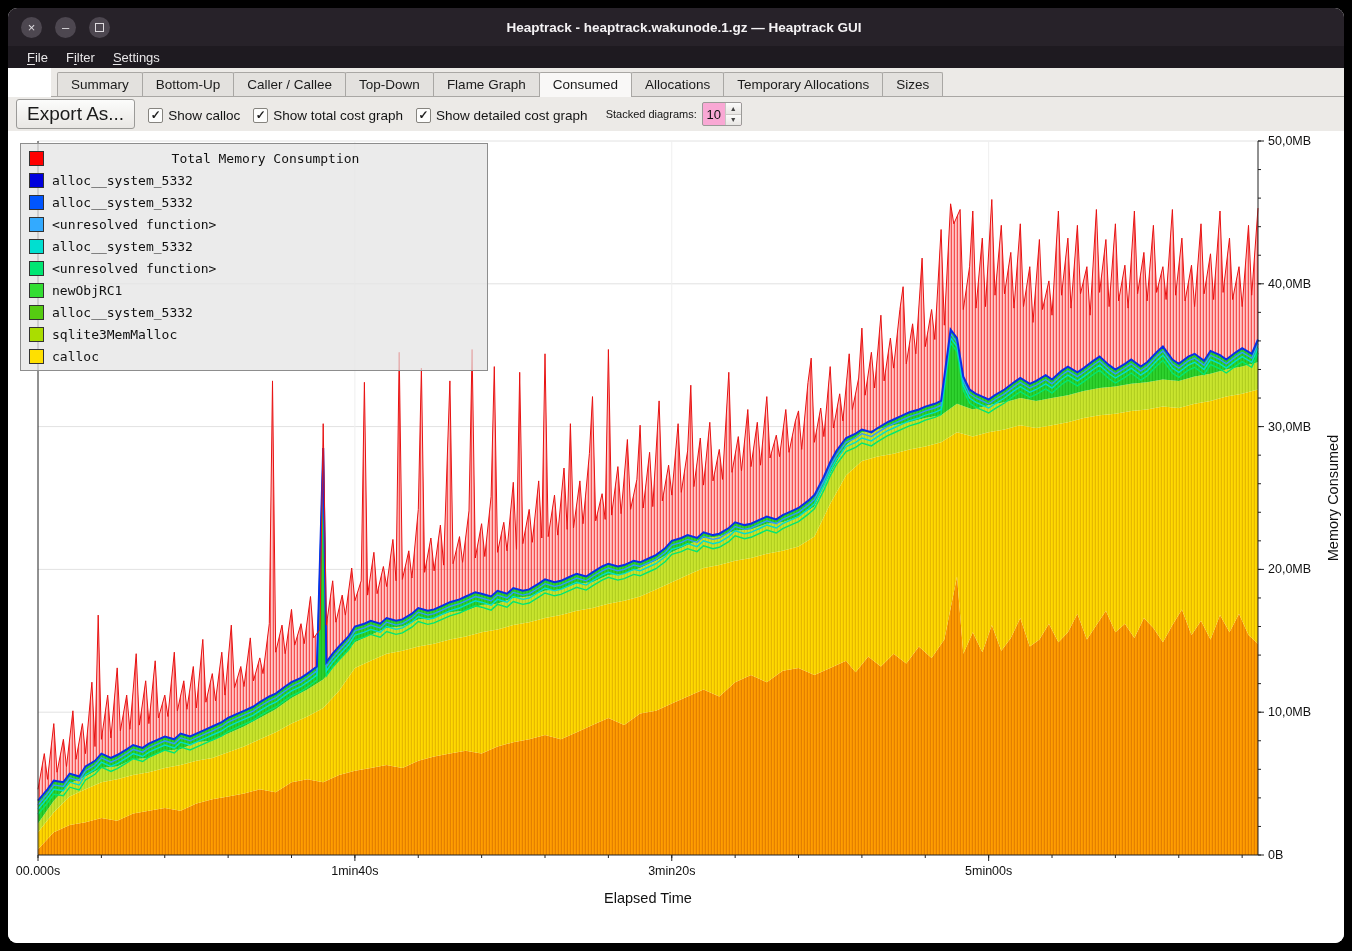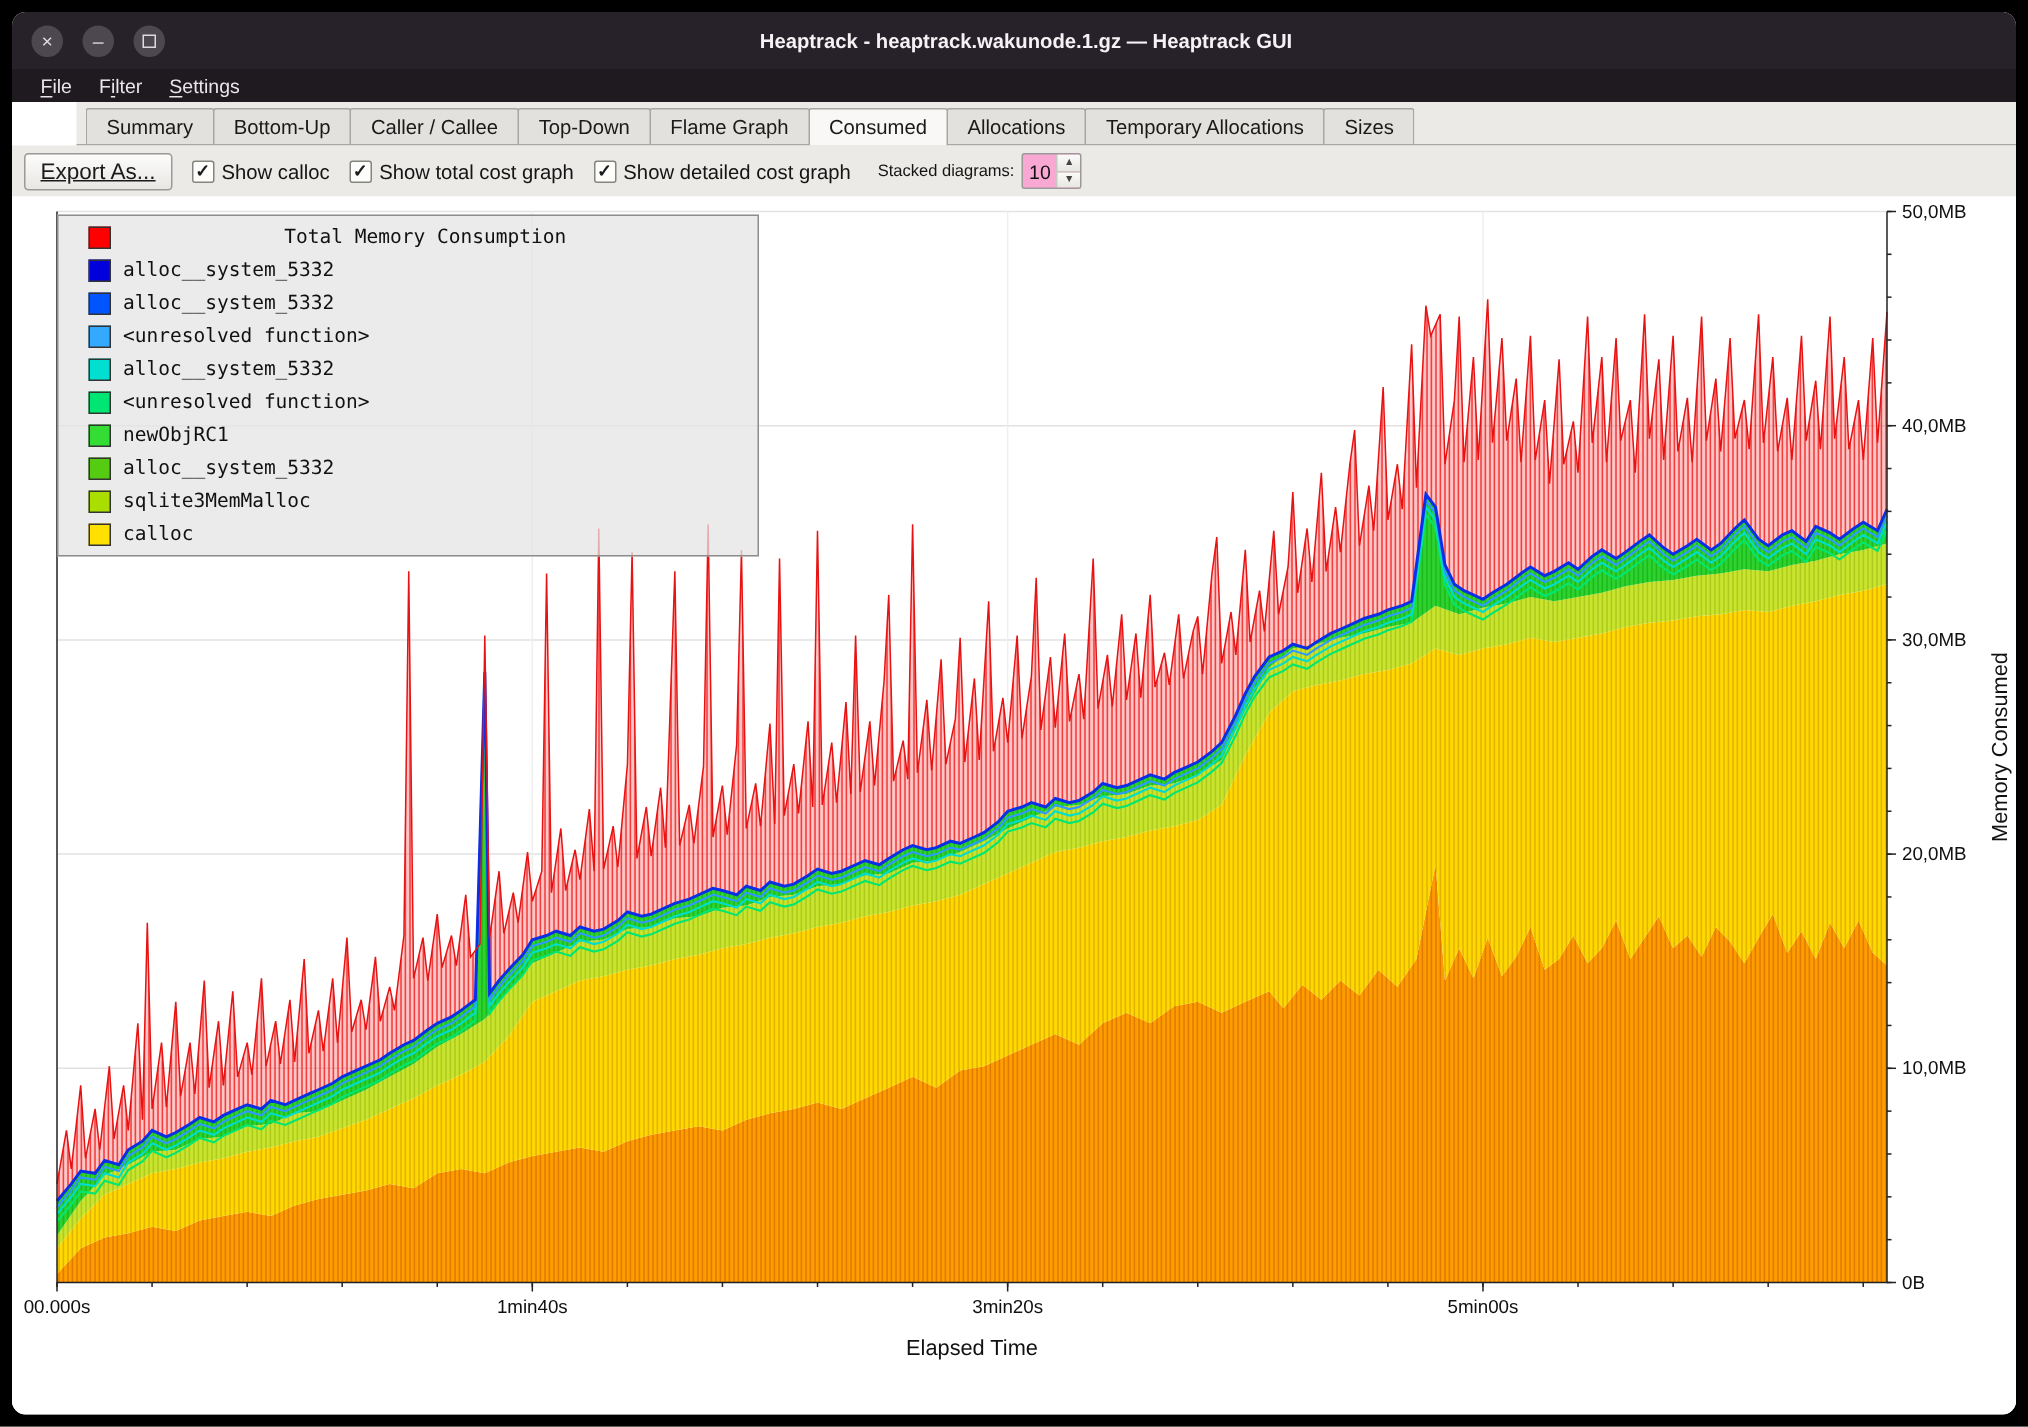"Export As..." .btn { font-size: 15px -> 19px; text-decoration: underline -> none }
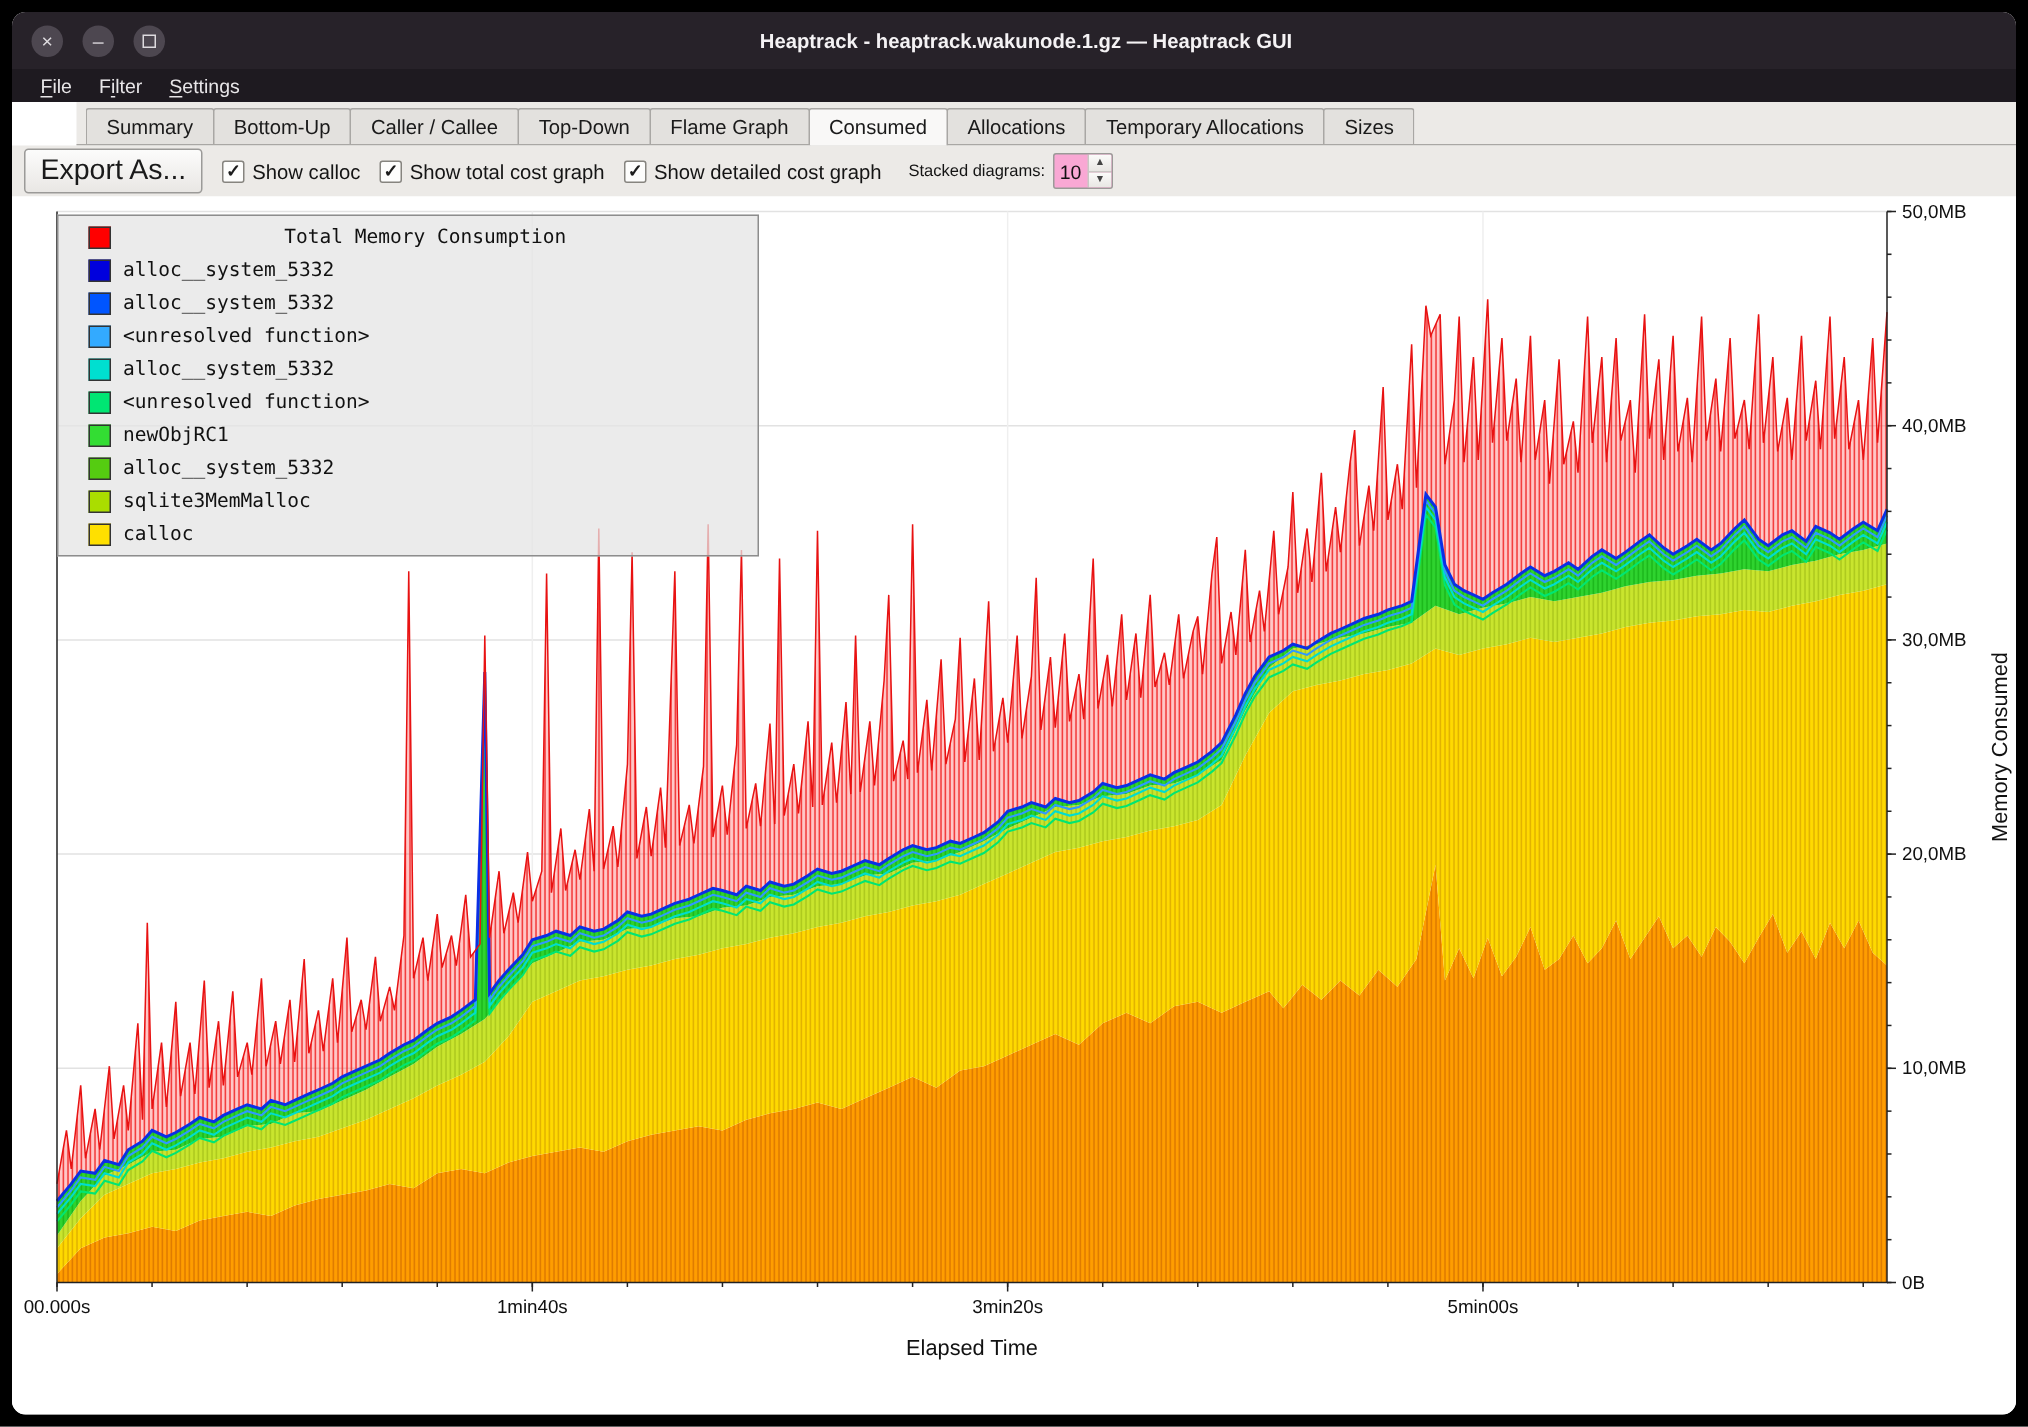"Total Memory Consumption" .legend { left: 30px -> 12px; padding: 3px 16px -> 3px 4px }
